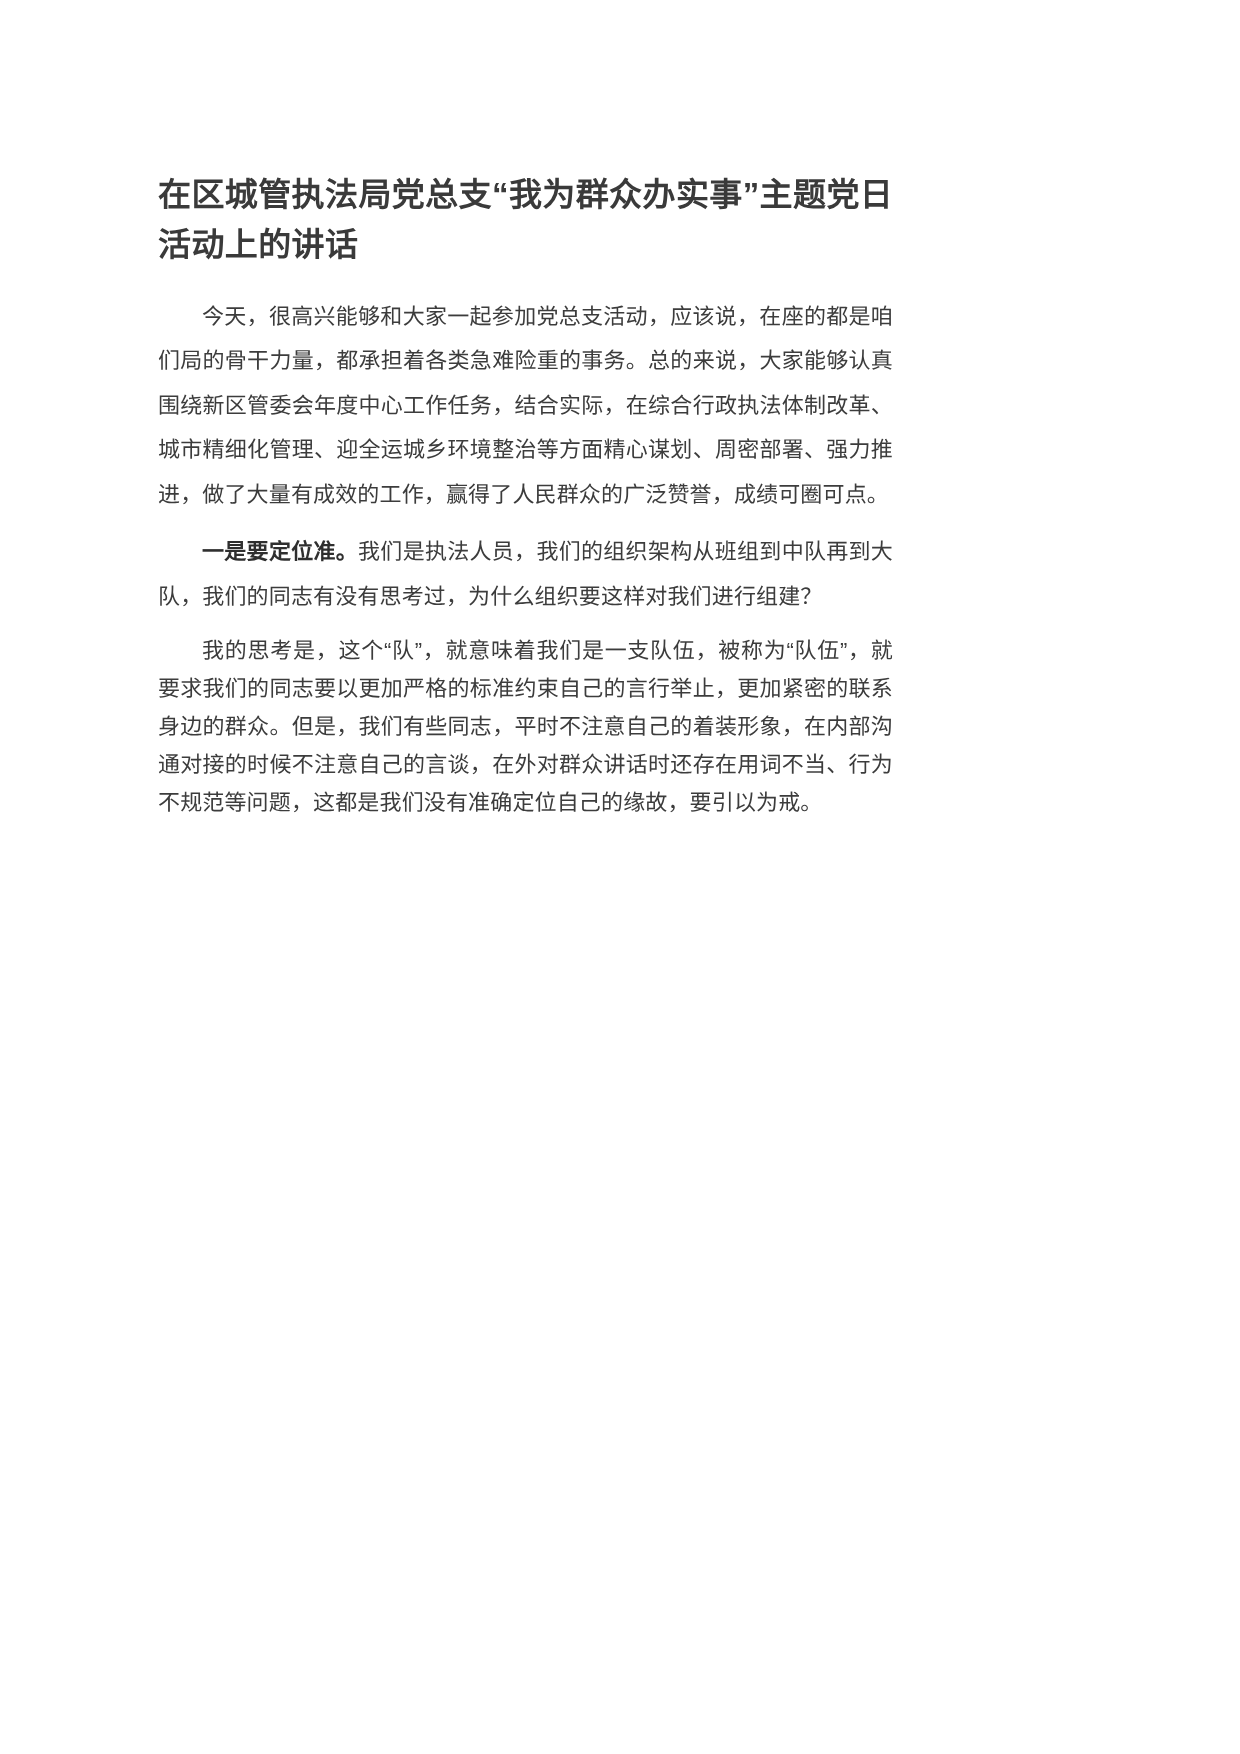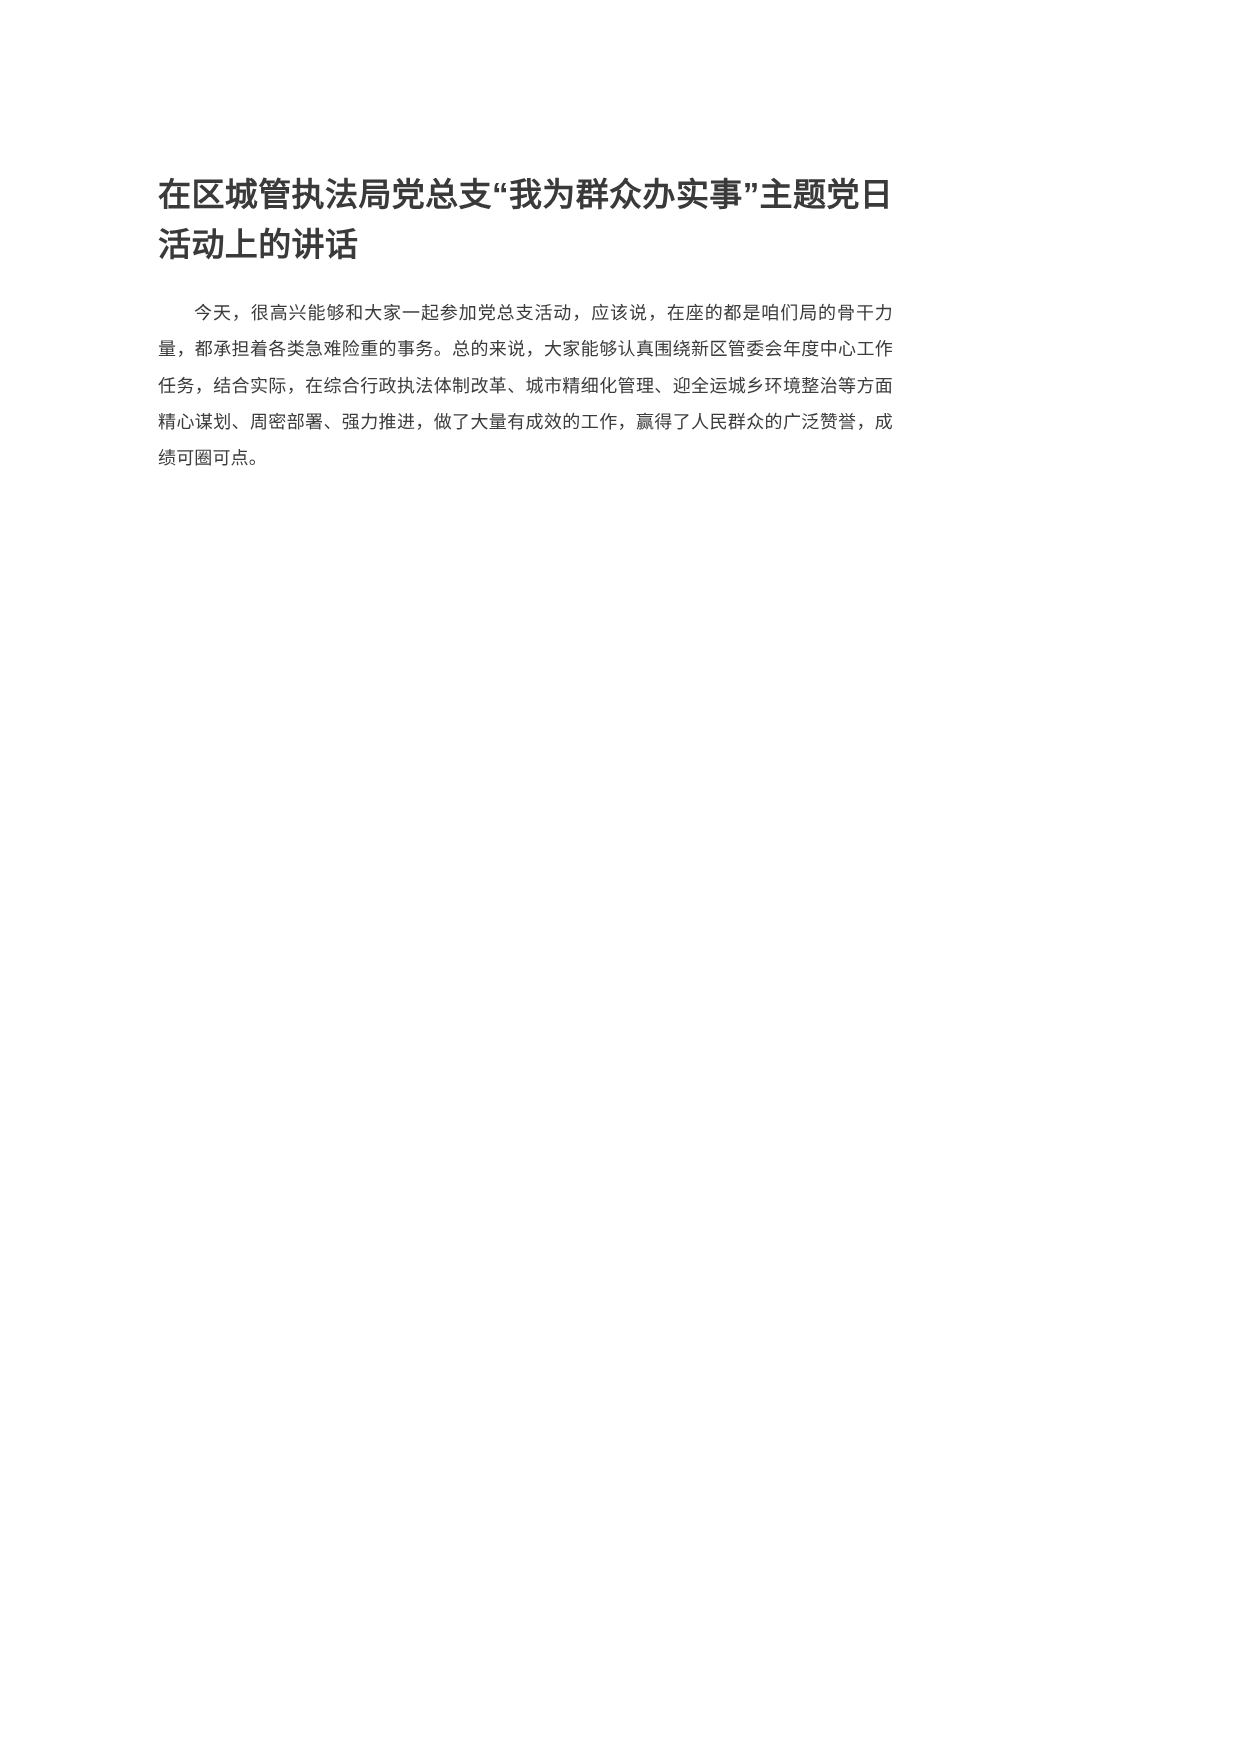"今天，很高兴能够和大家一起参加党总支活动，应该说，在座的都是咱们局的骨干力量，都" .para { font-size: 18px -> 22px }
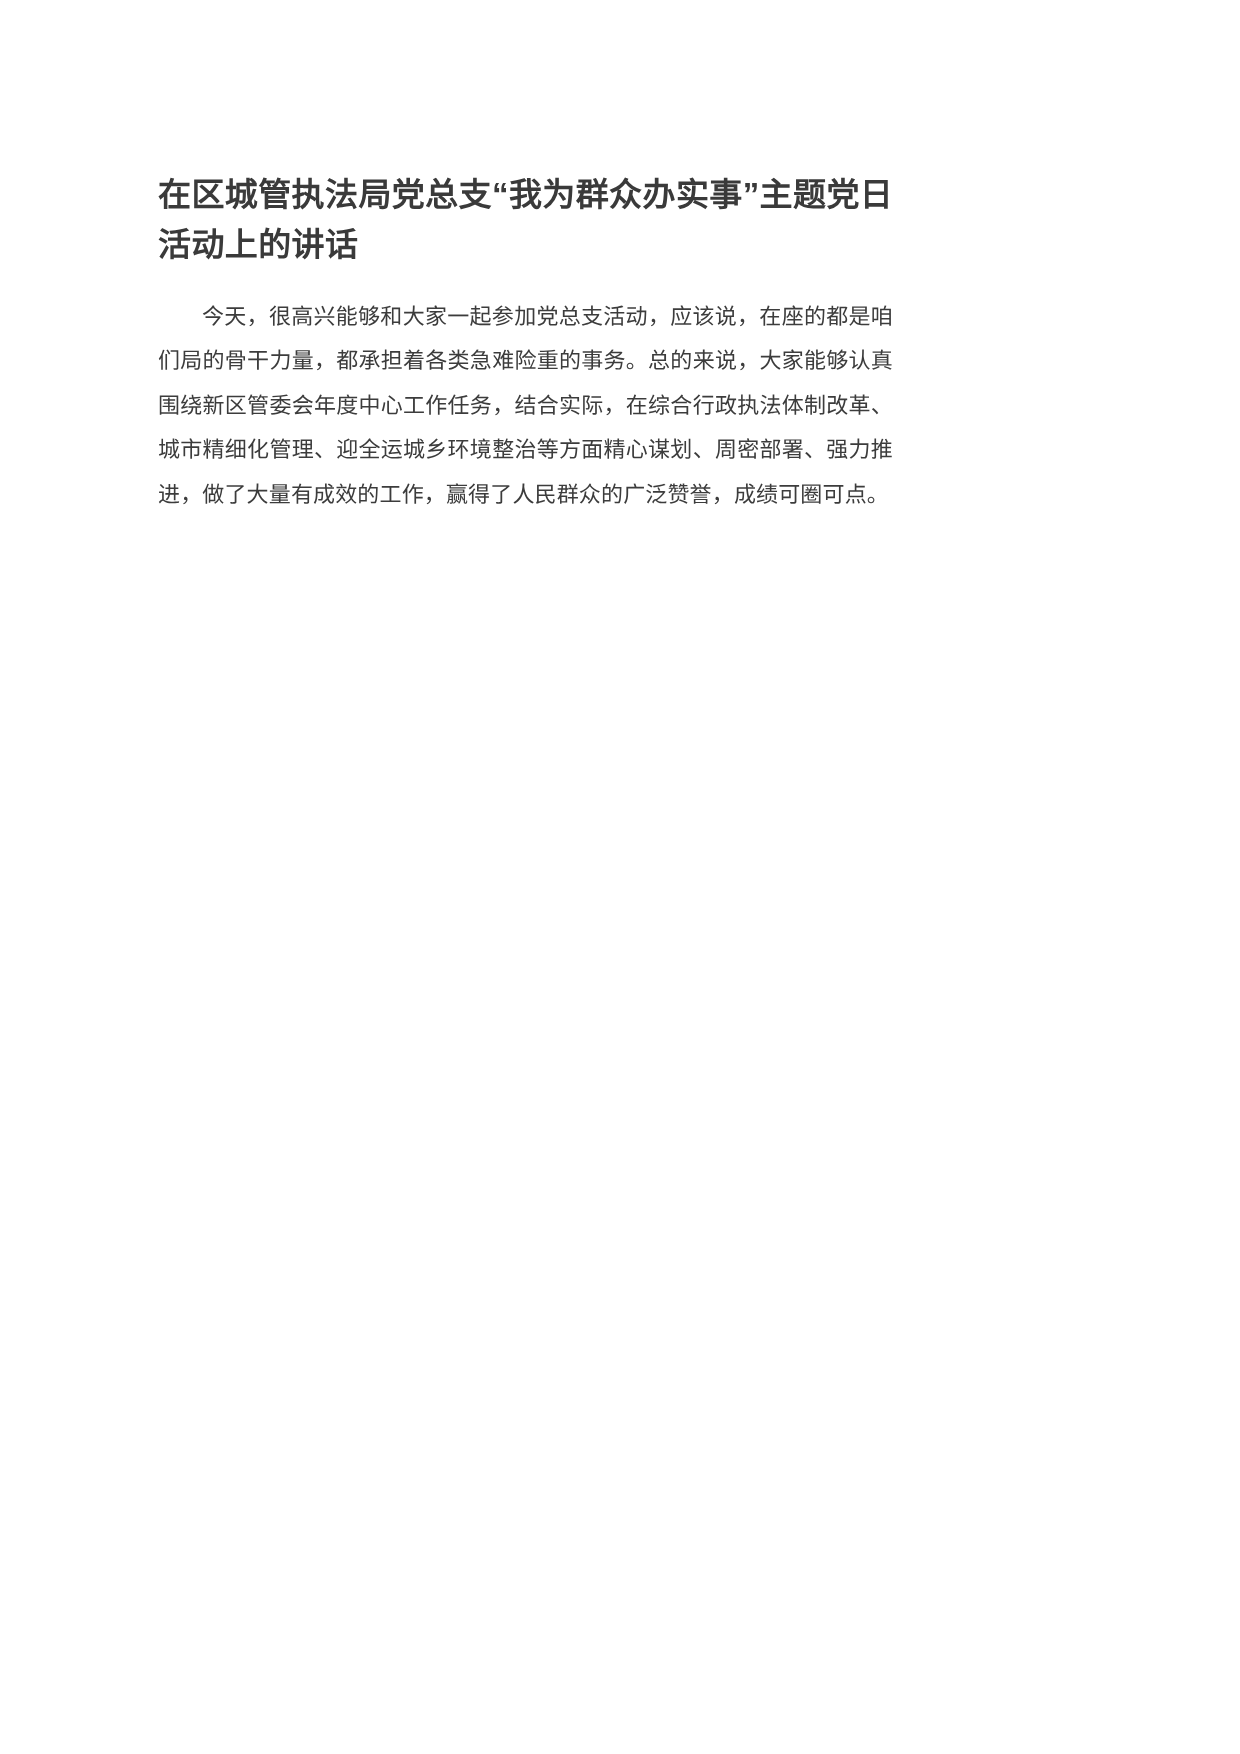"一是要定位准。我们是执法人员，我们的组织架构从班组到中队再到大队，我们的同志有没" p.para { html: none -> <p> <b>一是要定位准。</b><span>我们是执法人员，我们的组织架构从班组到中队再到大队，我们的同志有没有思考过，为什么组织要这样对我们进行组建？</span> </p> }
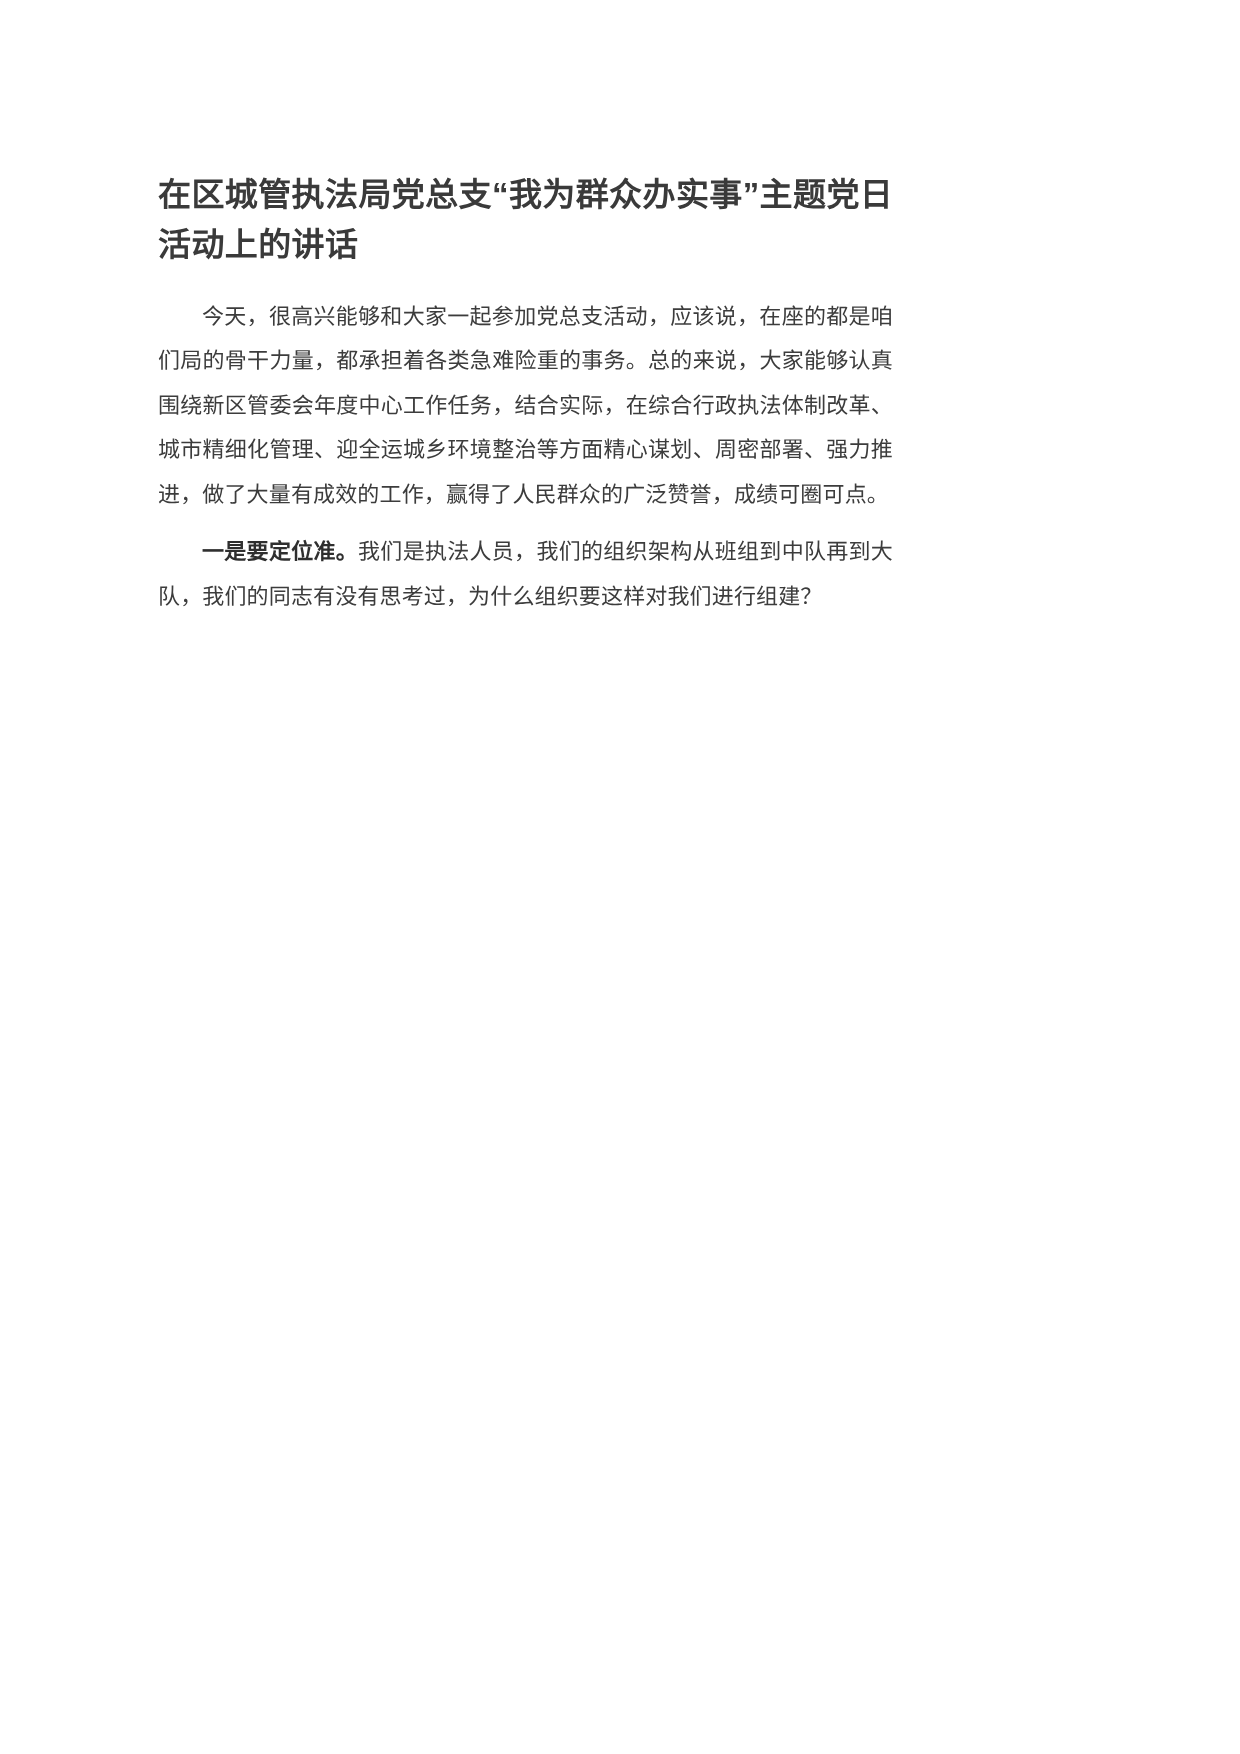"我的思考是，这个“队”，就意味着我们是一支队伍，被称为“队伍”，就要求我们的同志" p.para { html: none -> <p> <span>我的思考是，这个“队”，就意味着我们是一支队伍，被称为“队伍”，就要求我们的同志要以更加严格的标准约束自己的言行举止，更加紧密的联系身边的群众。但是，我们有些同志，平时不注意自己的着装形象，在内部沟通对接的时候不注意自己的言谈，在外对群众讲话时还存在用词不当、行为不规范等问题，这都是我们没有准确定位自己的缘故，要引以为戒。</span> </p> }
